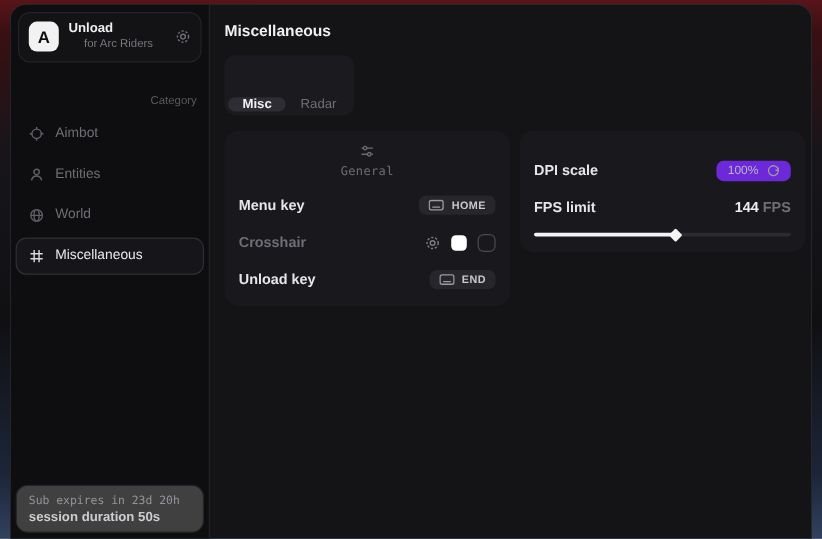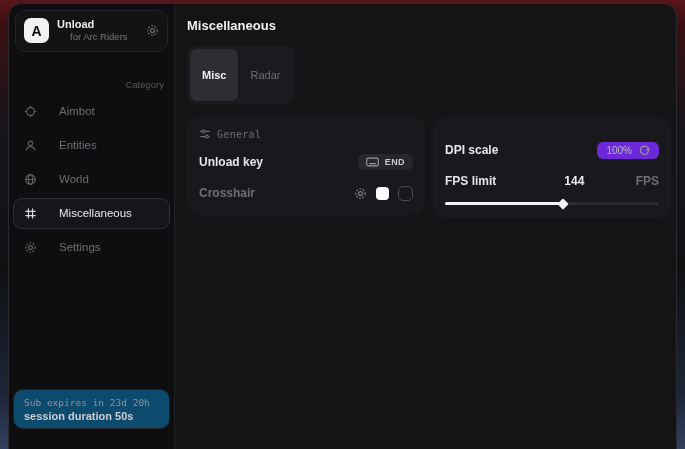"Misc" .tab { margin-top: none -> 32px; padding: 20px 12px -> 0 12px }
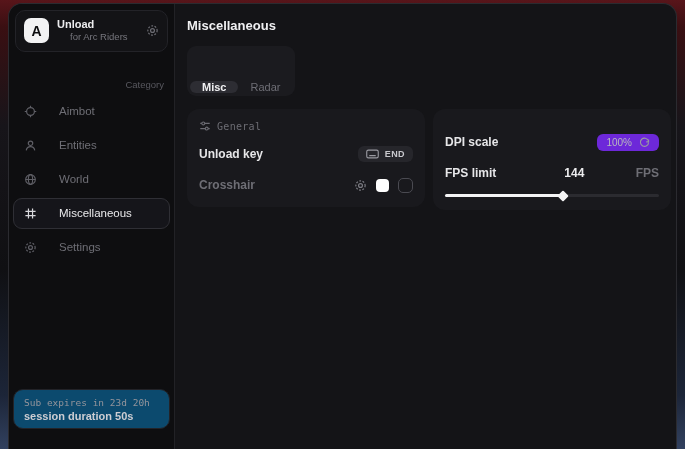"Aimbot" .nav-item { gap: 22px -> 9px }
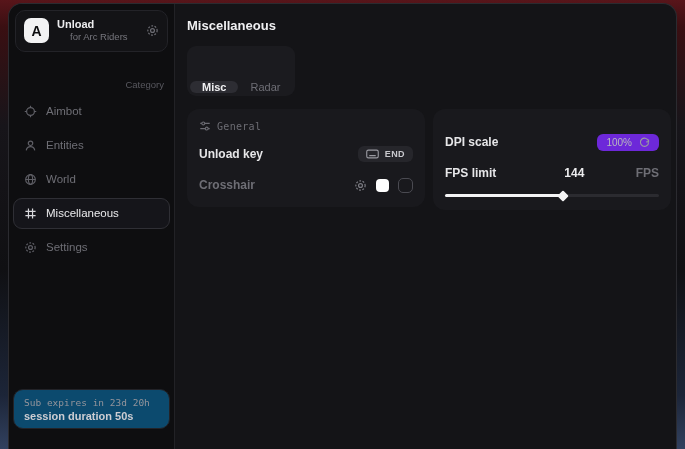"General" .card-head { flex-direction: none -> column }
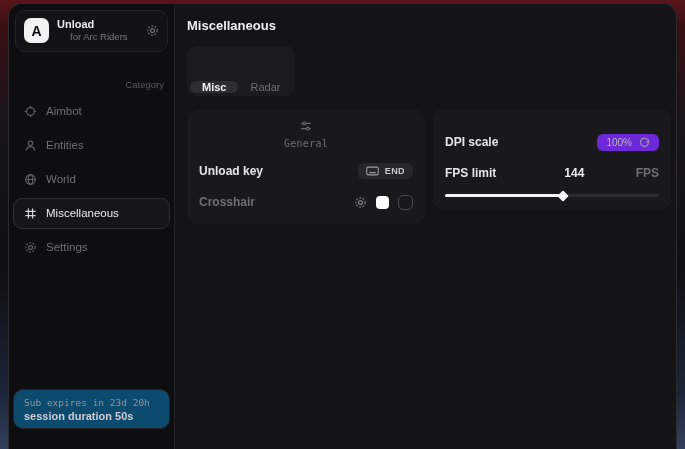"Menu key" div.row { html: none -> <div> <span>Menu key</span> <span> <span> <svg> <rect></rect> <path></path> </svg> </span> <span>HOME</span> </span> </div> }
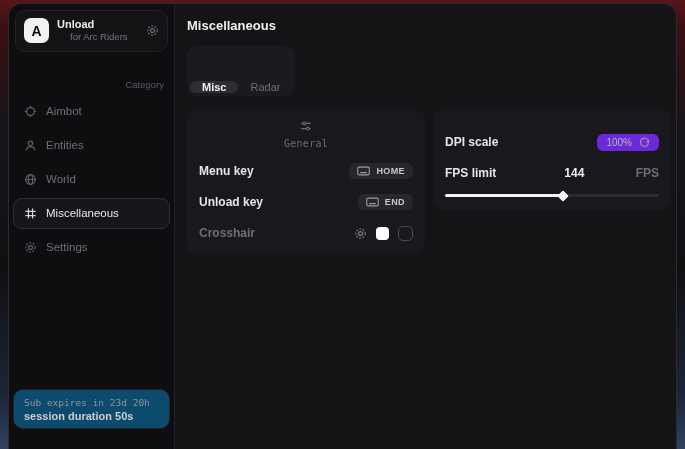"FPS" .fps-unit { margin-left: 48px -> none }
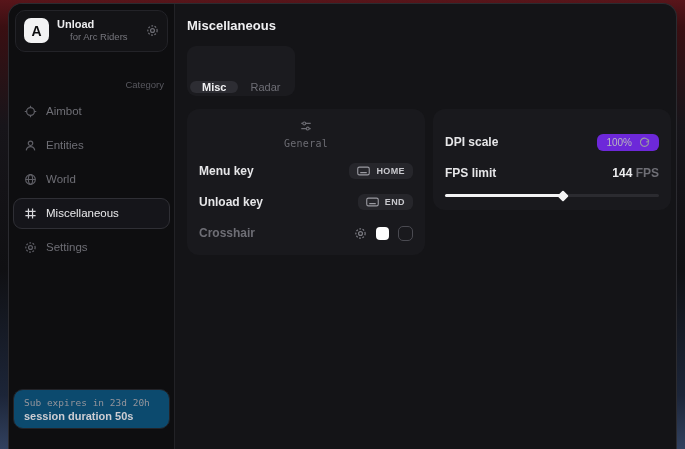"Unload key" div.row { order: before "Crosshair" -> after "Crosshair" }
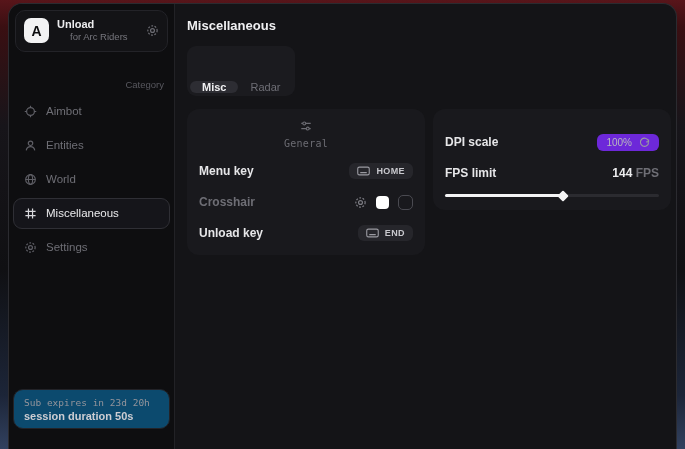"Settings" div.nav-item { html: <div> <span> <svg> <circle></circle> <circle></circle> </svg> </span> <span>Settings</span> </div> -> none }
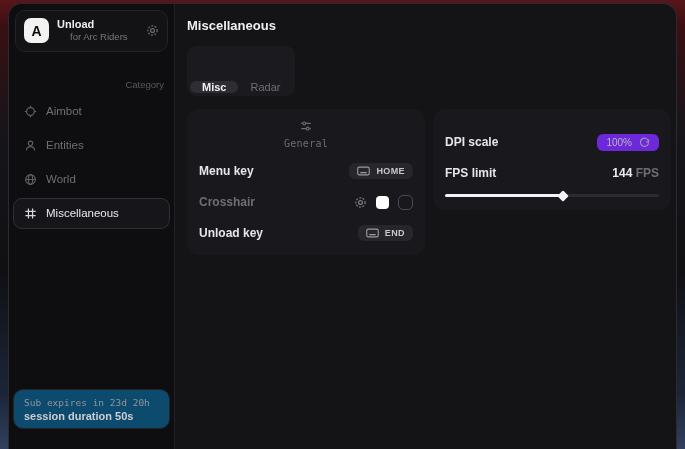"Sub expires in 23d 20h" .sidebar-footer { background: #0c4a6e -> #404040; bottom: 20px -> 5px }
